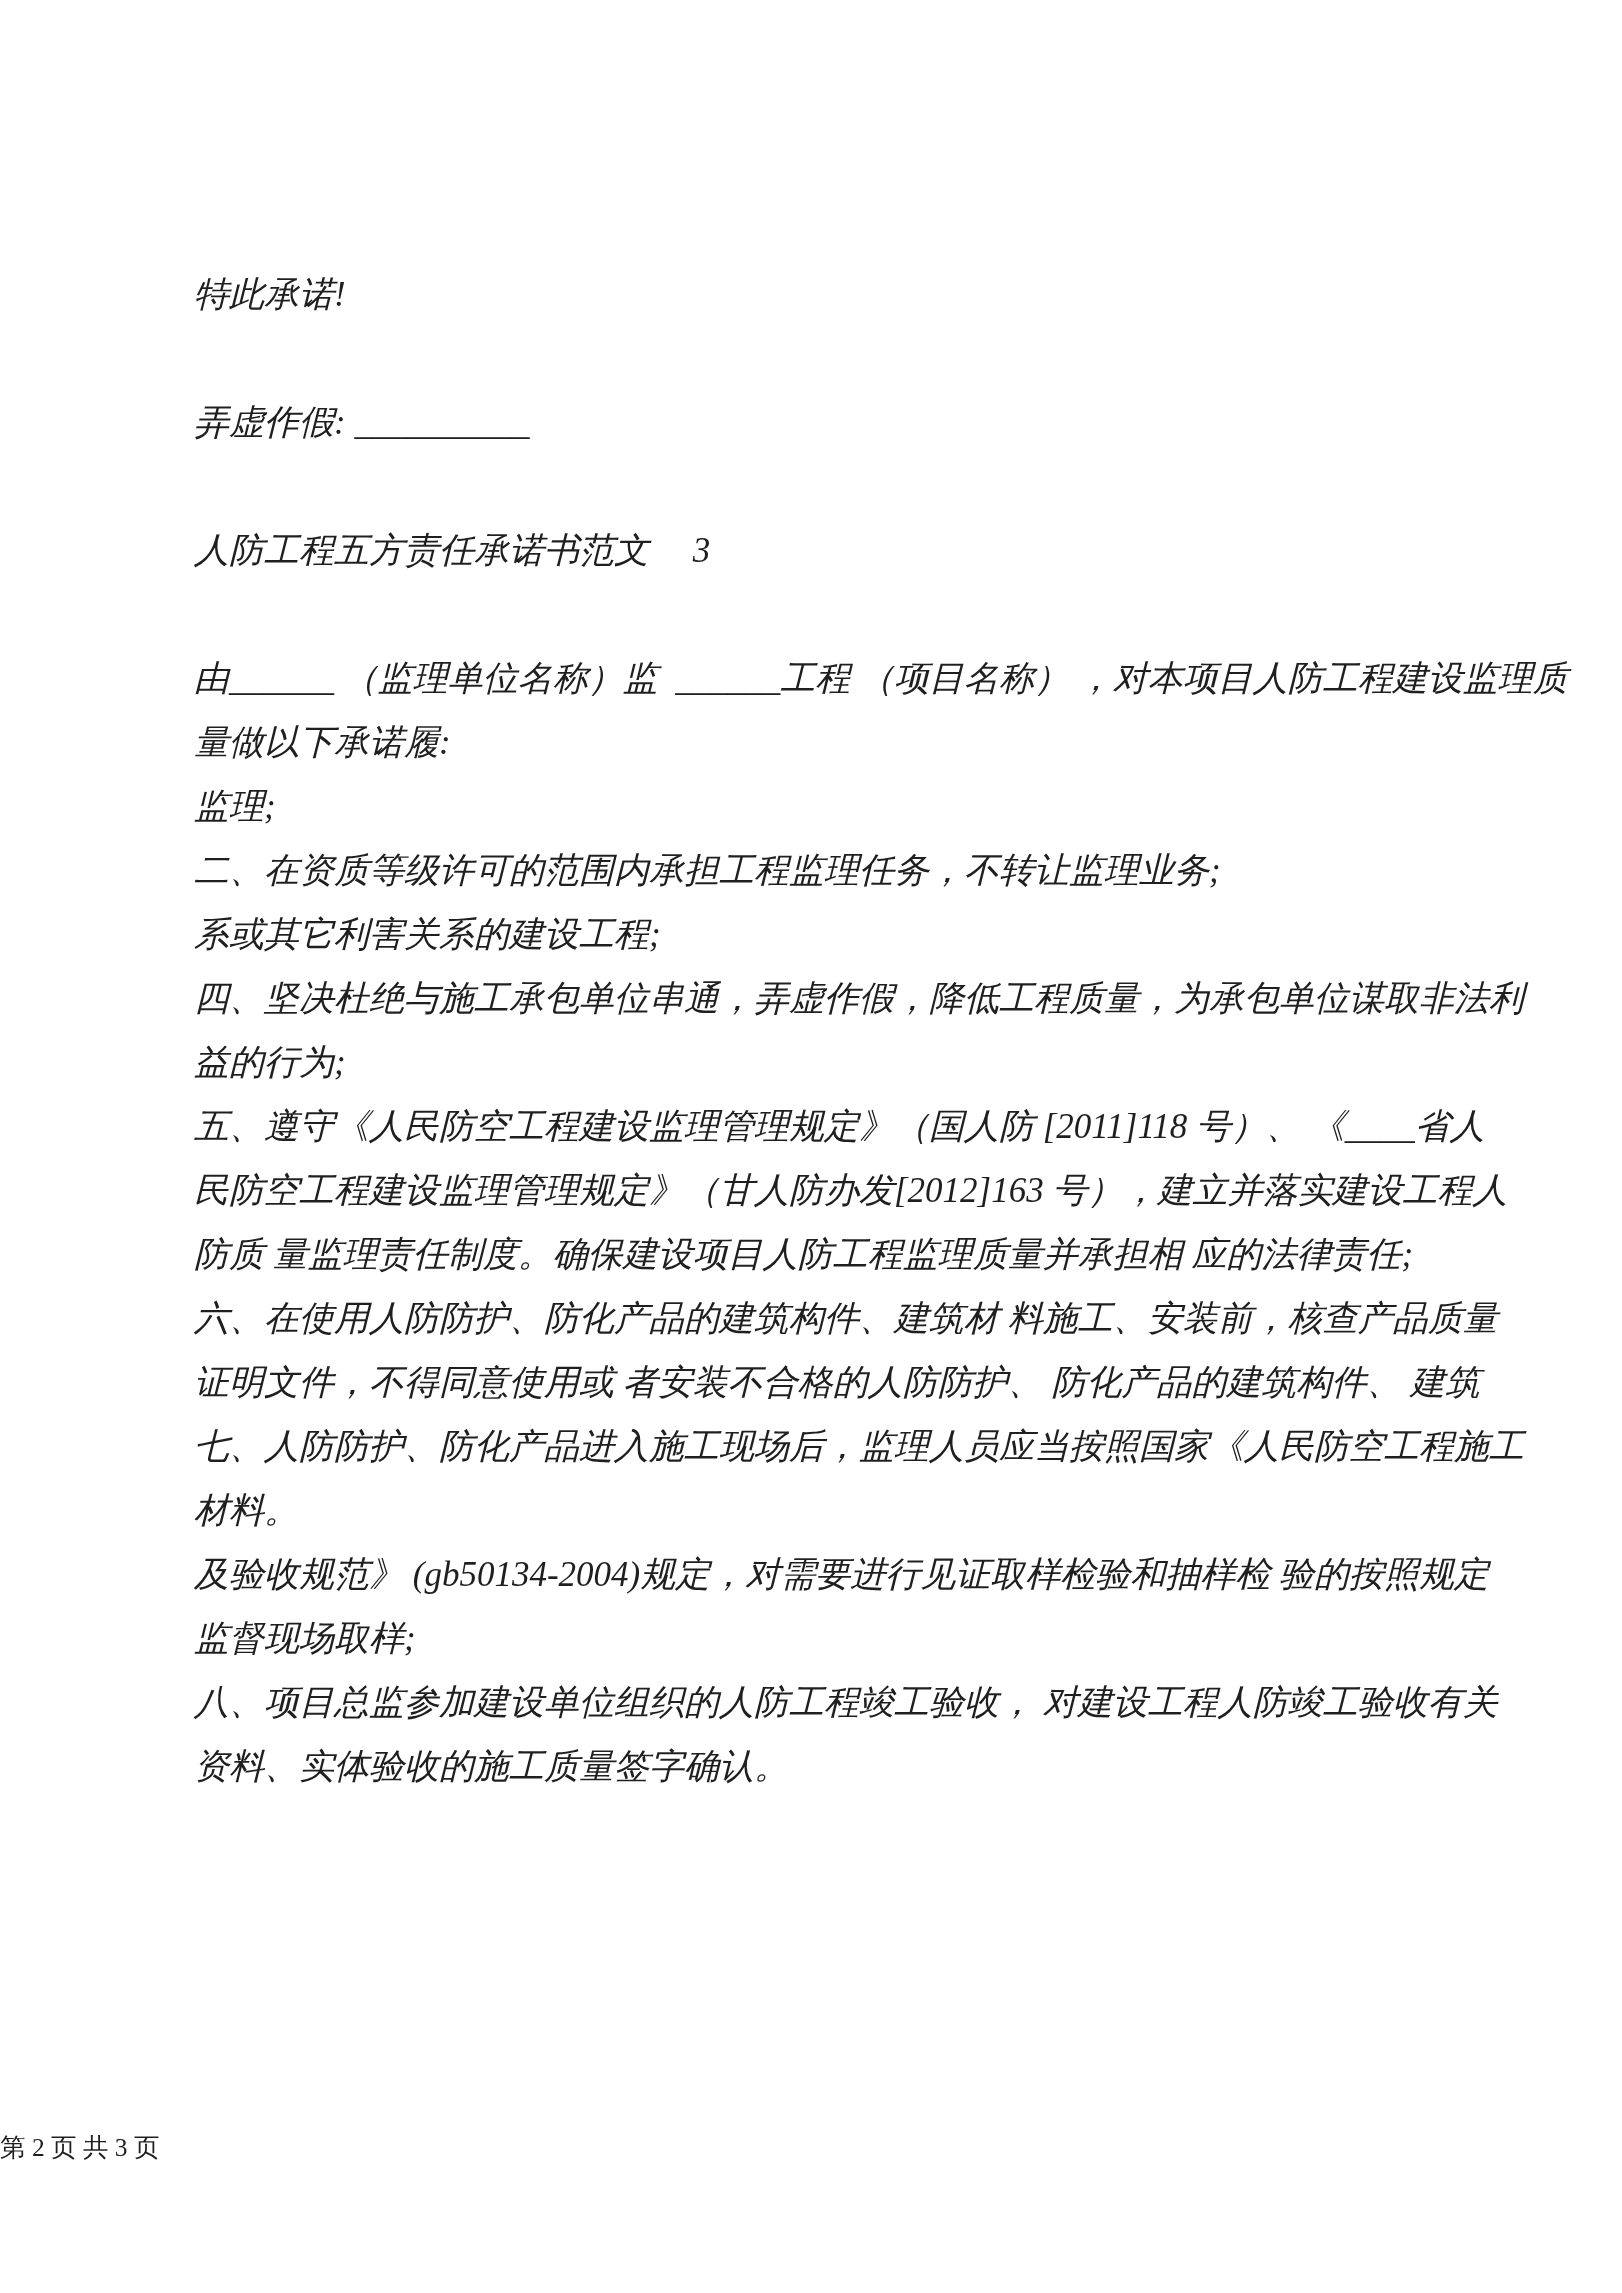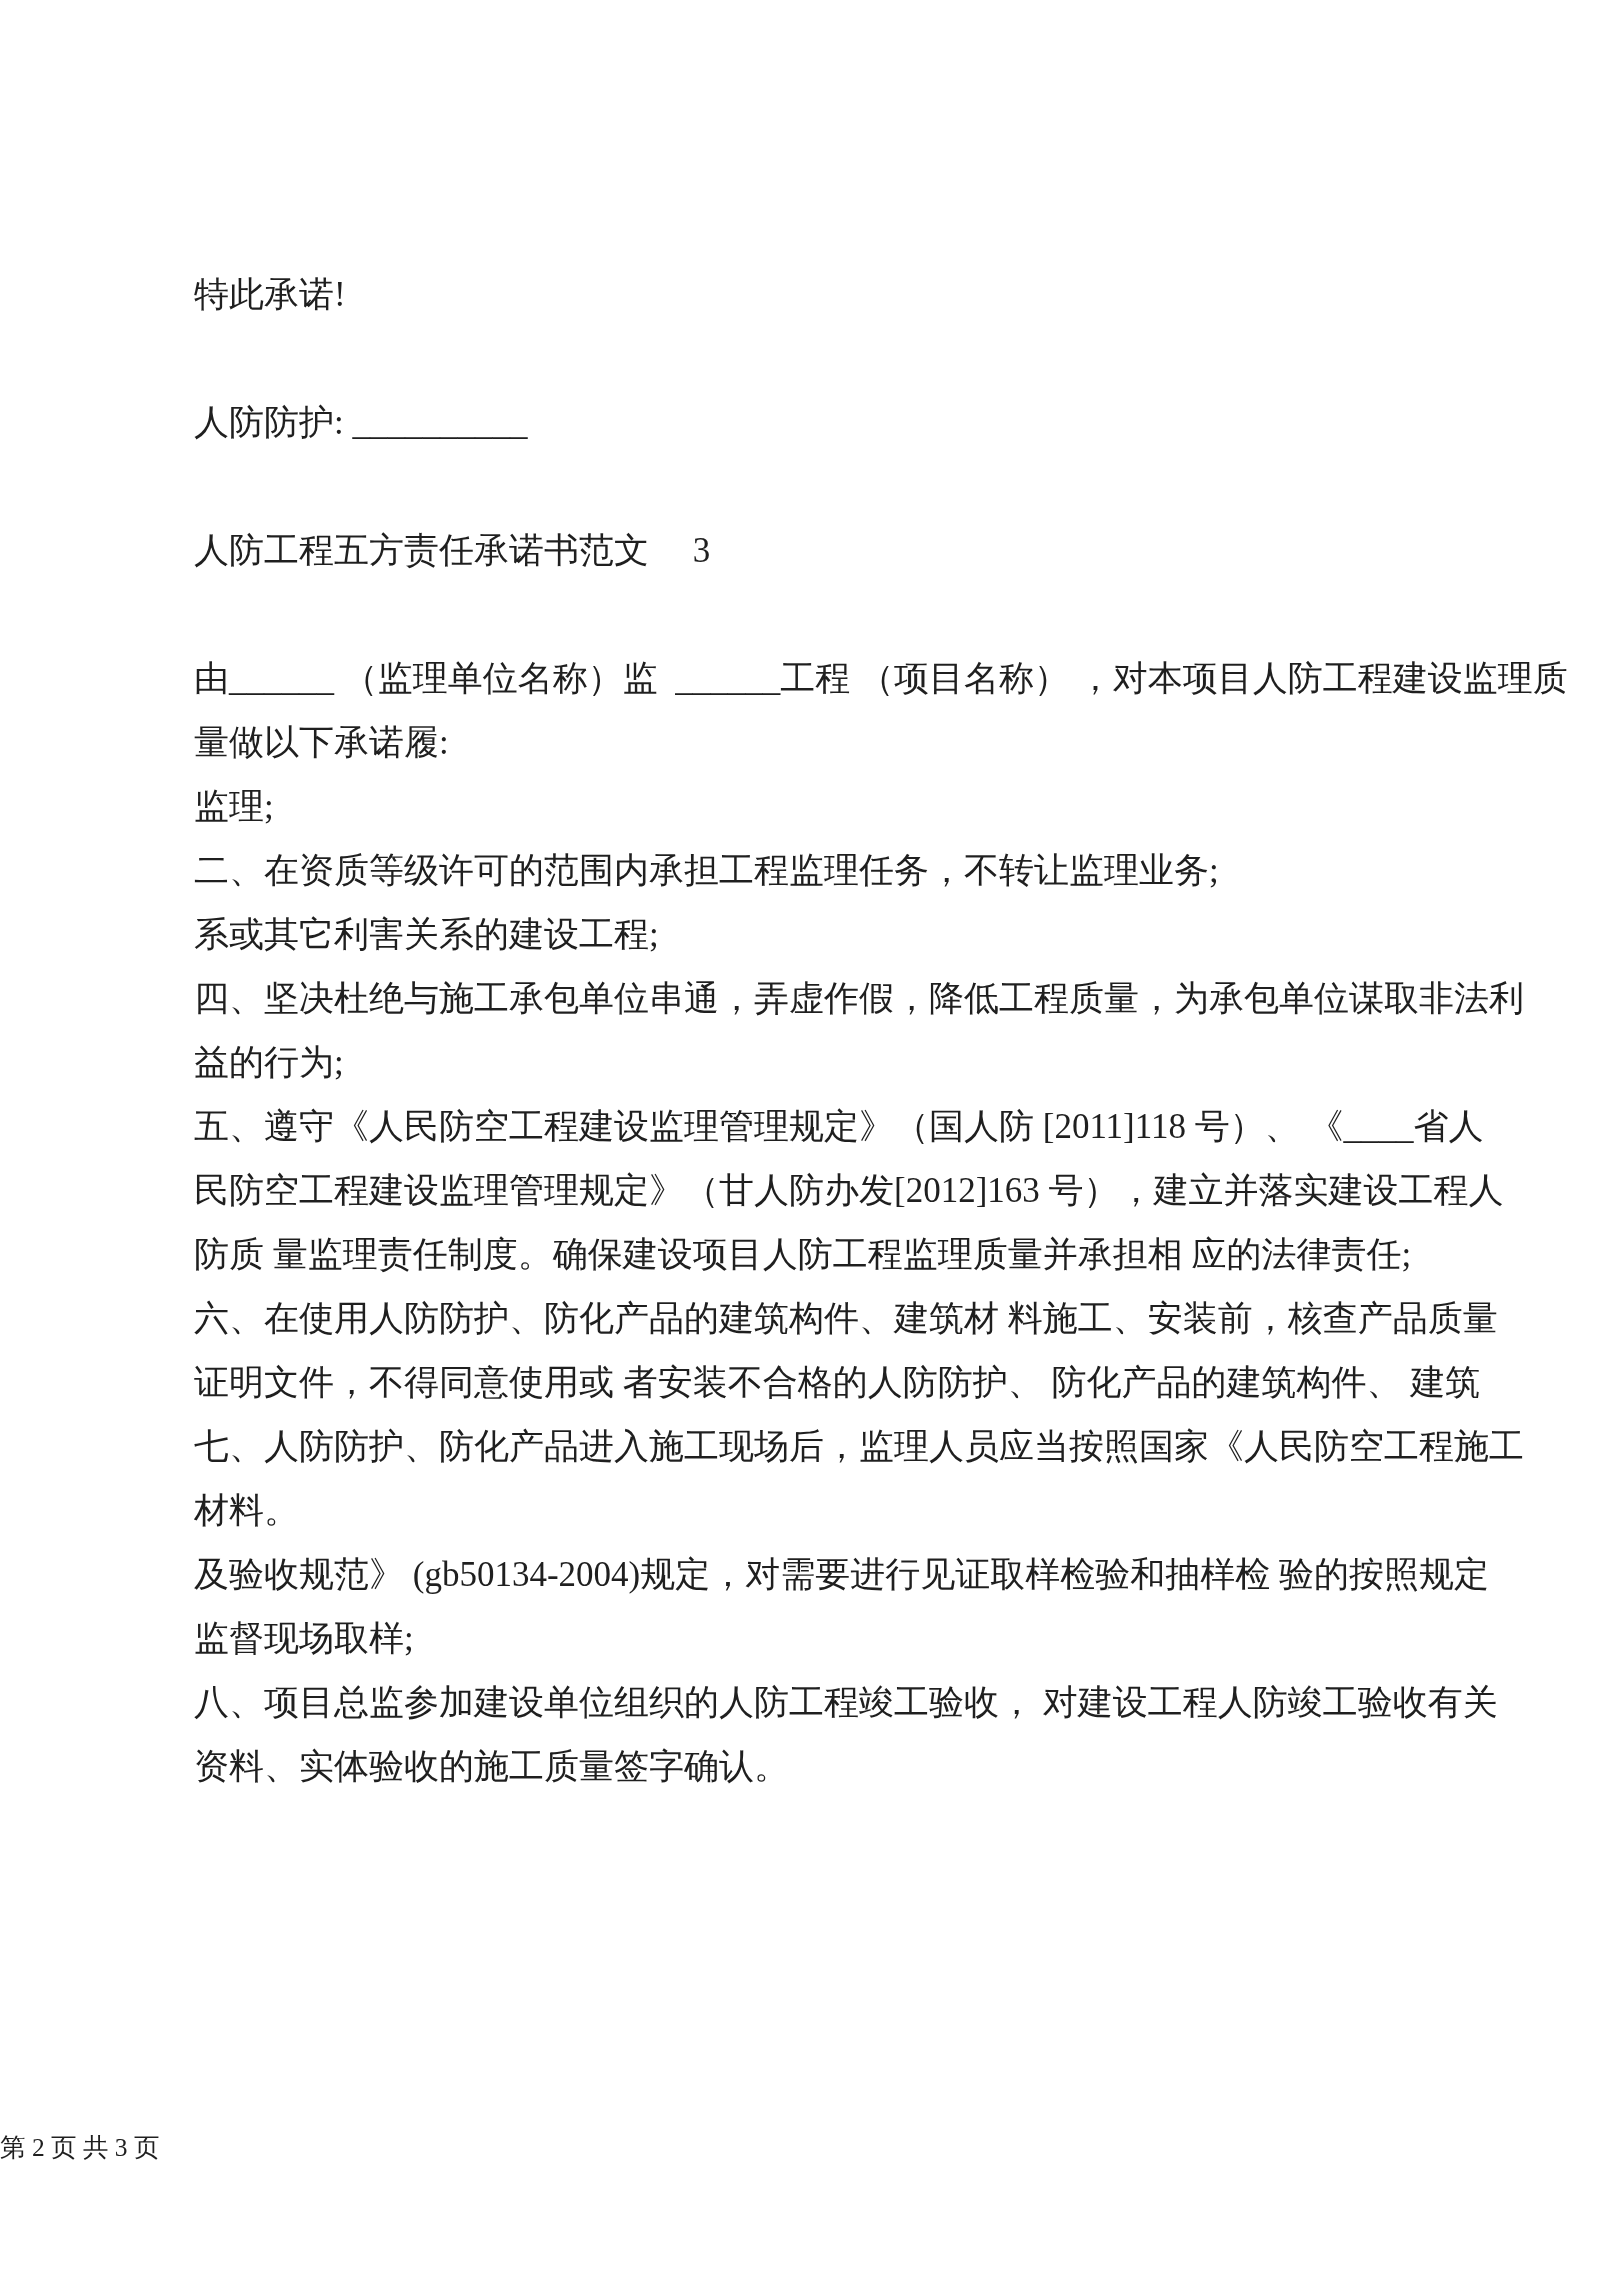"特此承诺!" .doc-body { font-style: none -> italic }
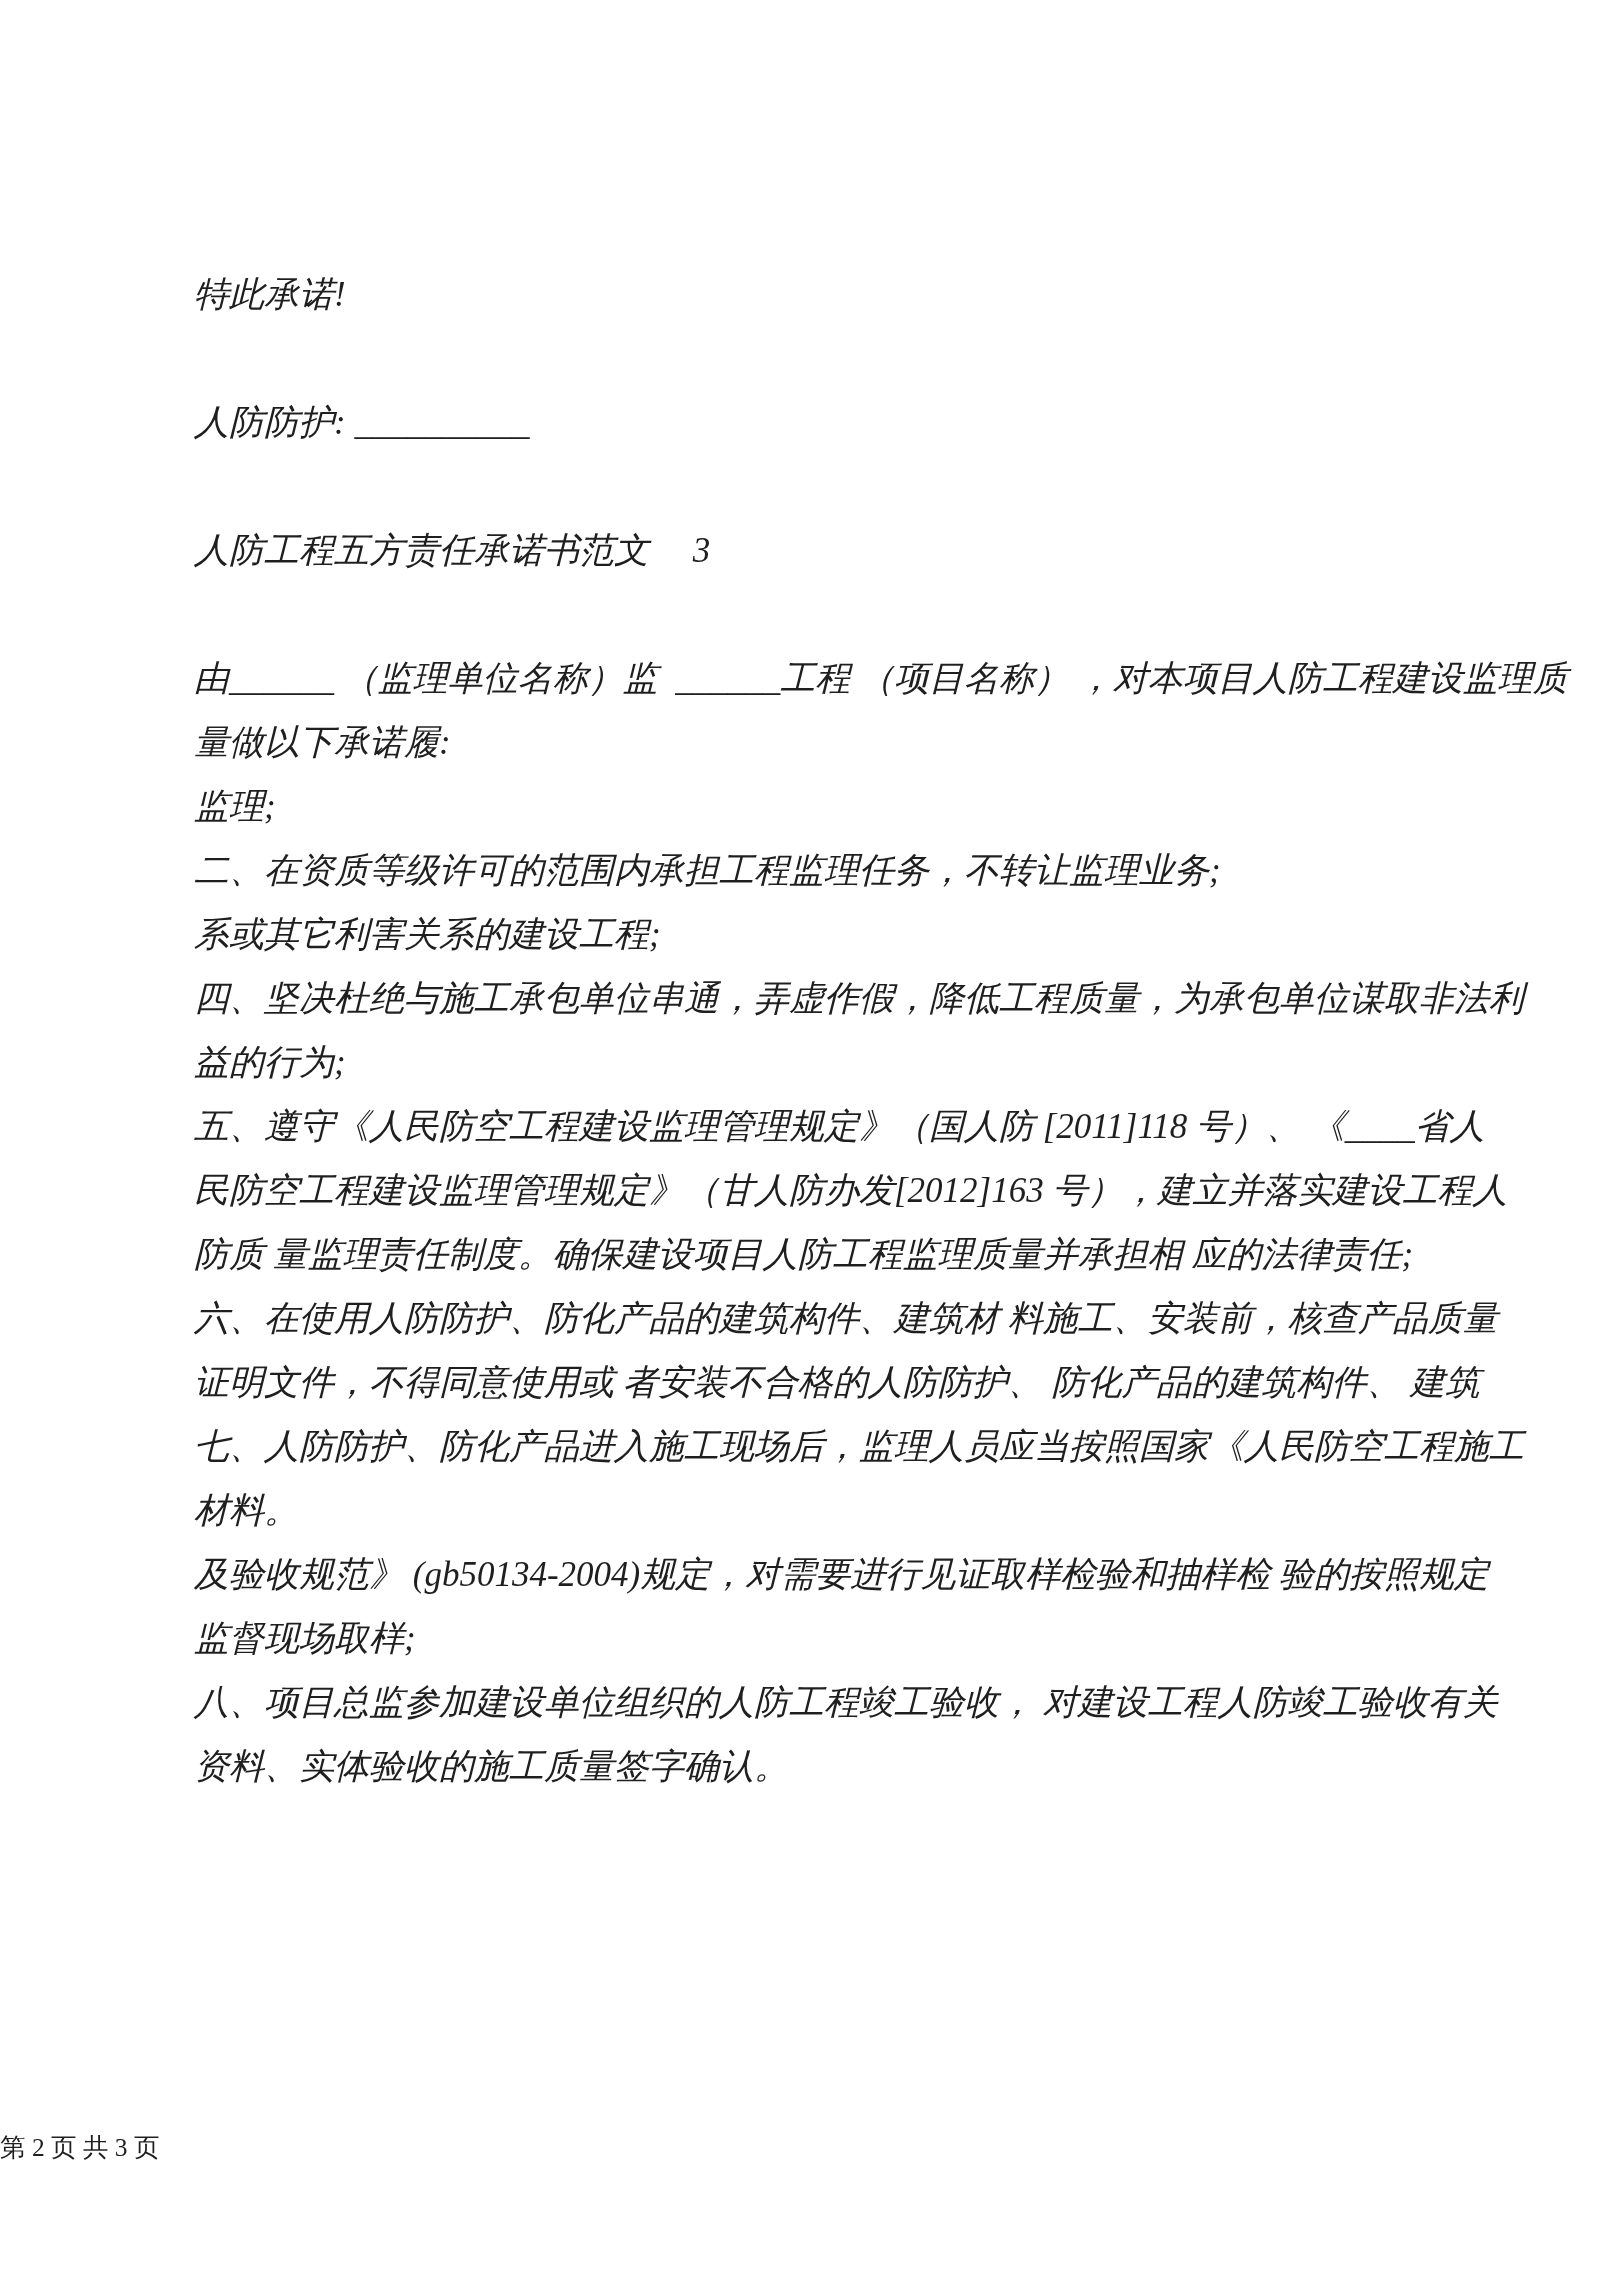"人防防护: __________" div.line { text: 人防防护 -> 弄虚作假 }
